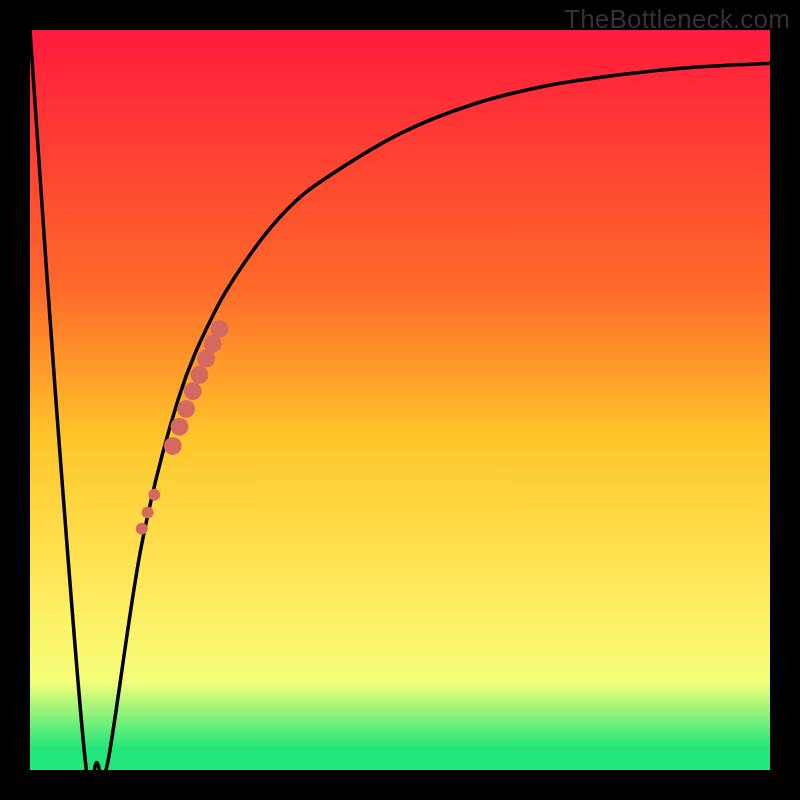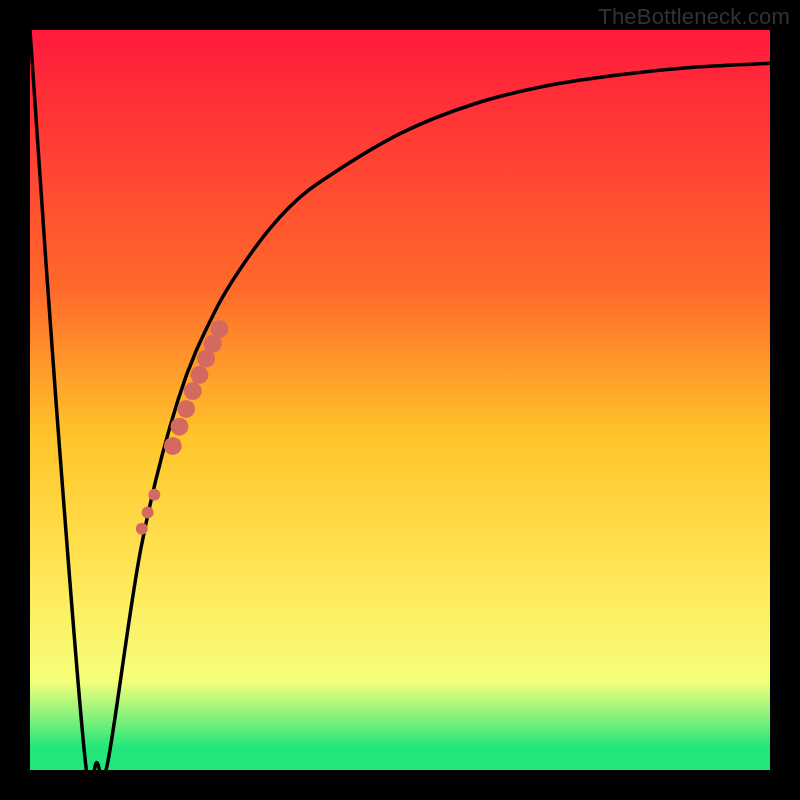"TheBottleneck.com" .watermark { font-size: 22px -> 26px }
